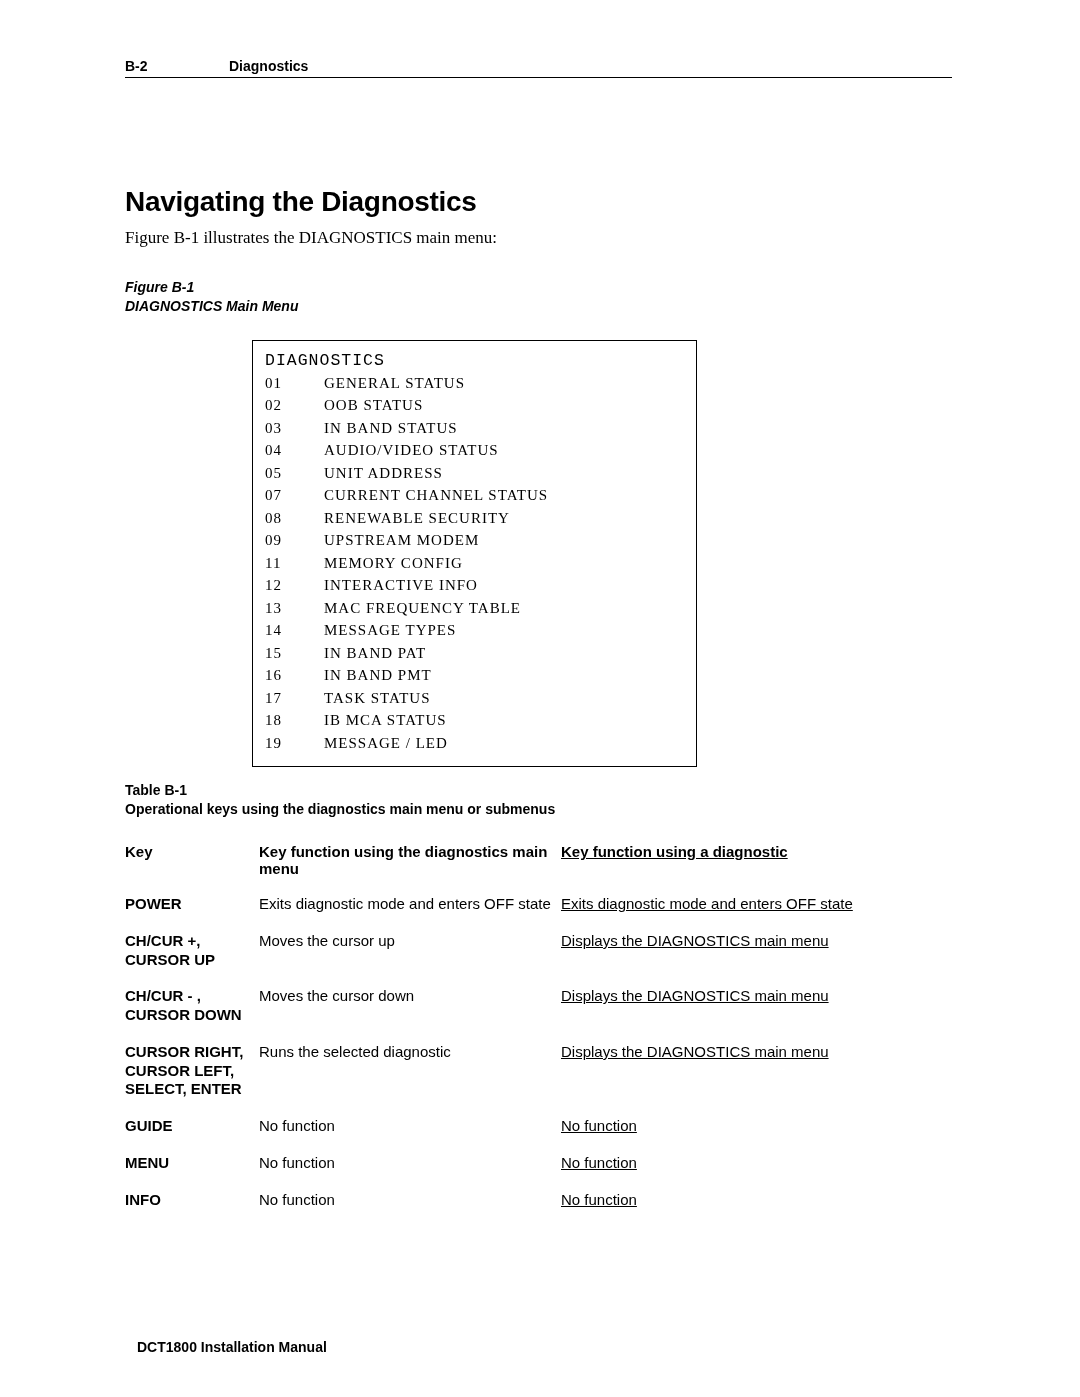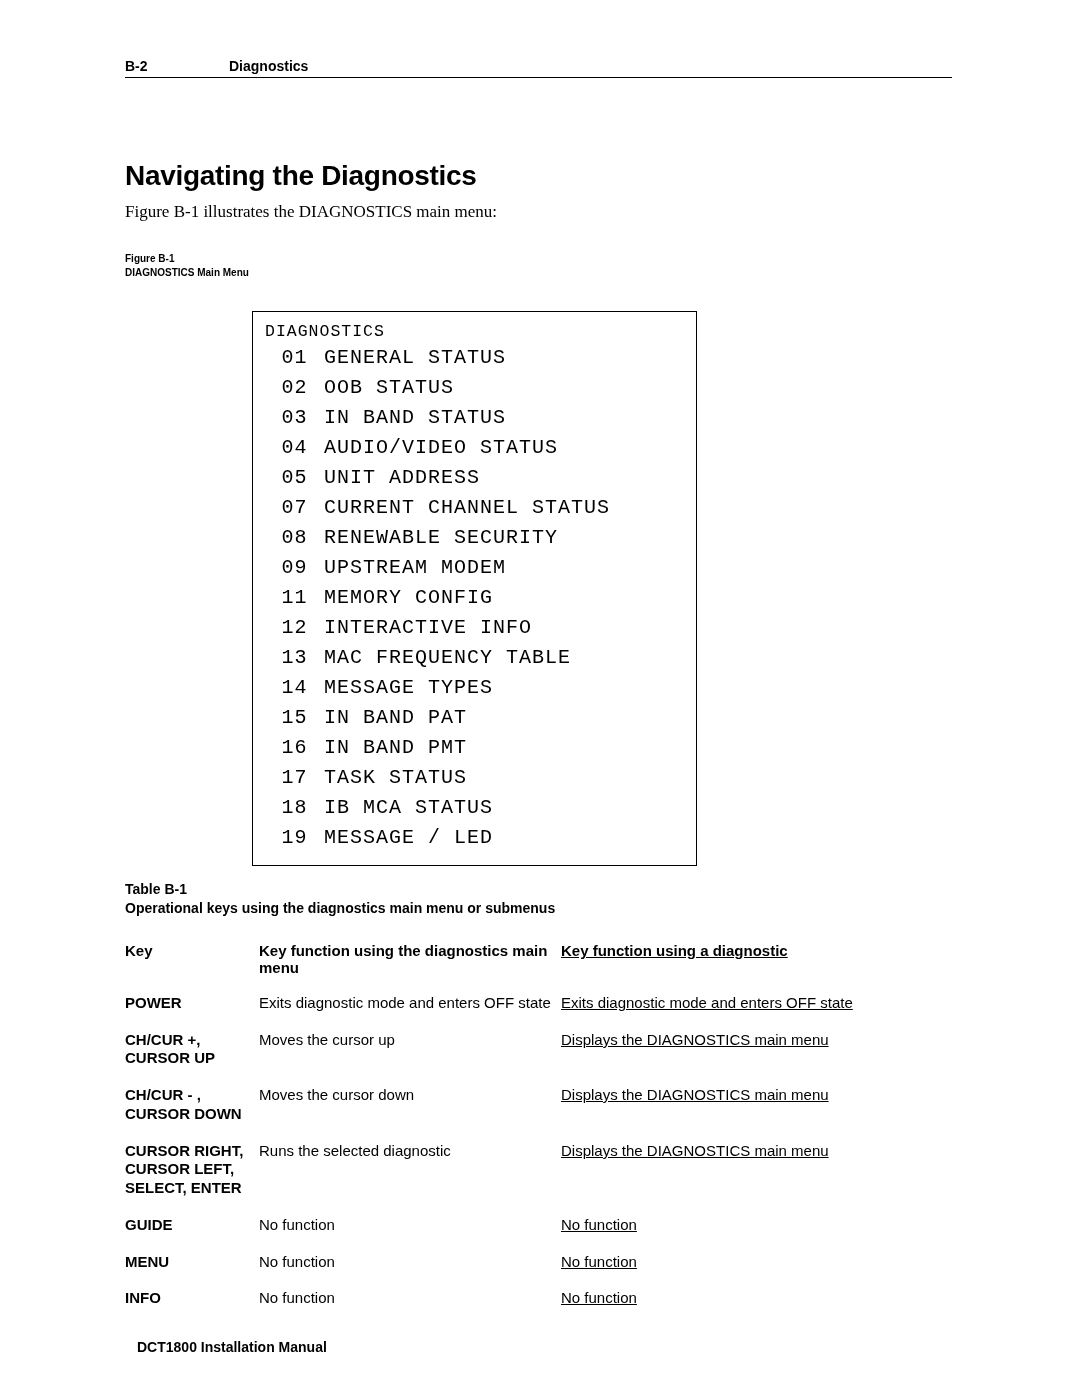"B-2" .header { margin-bottom: 82px -> 108px }
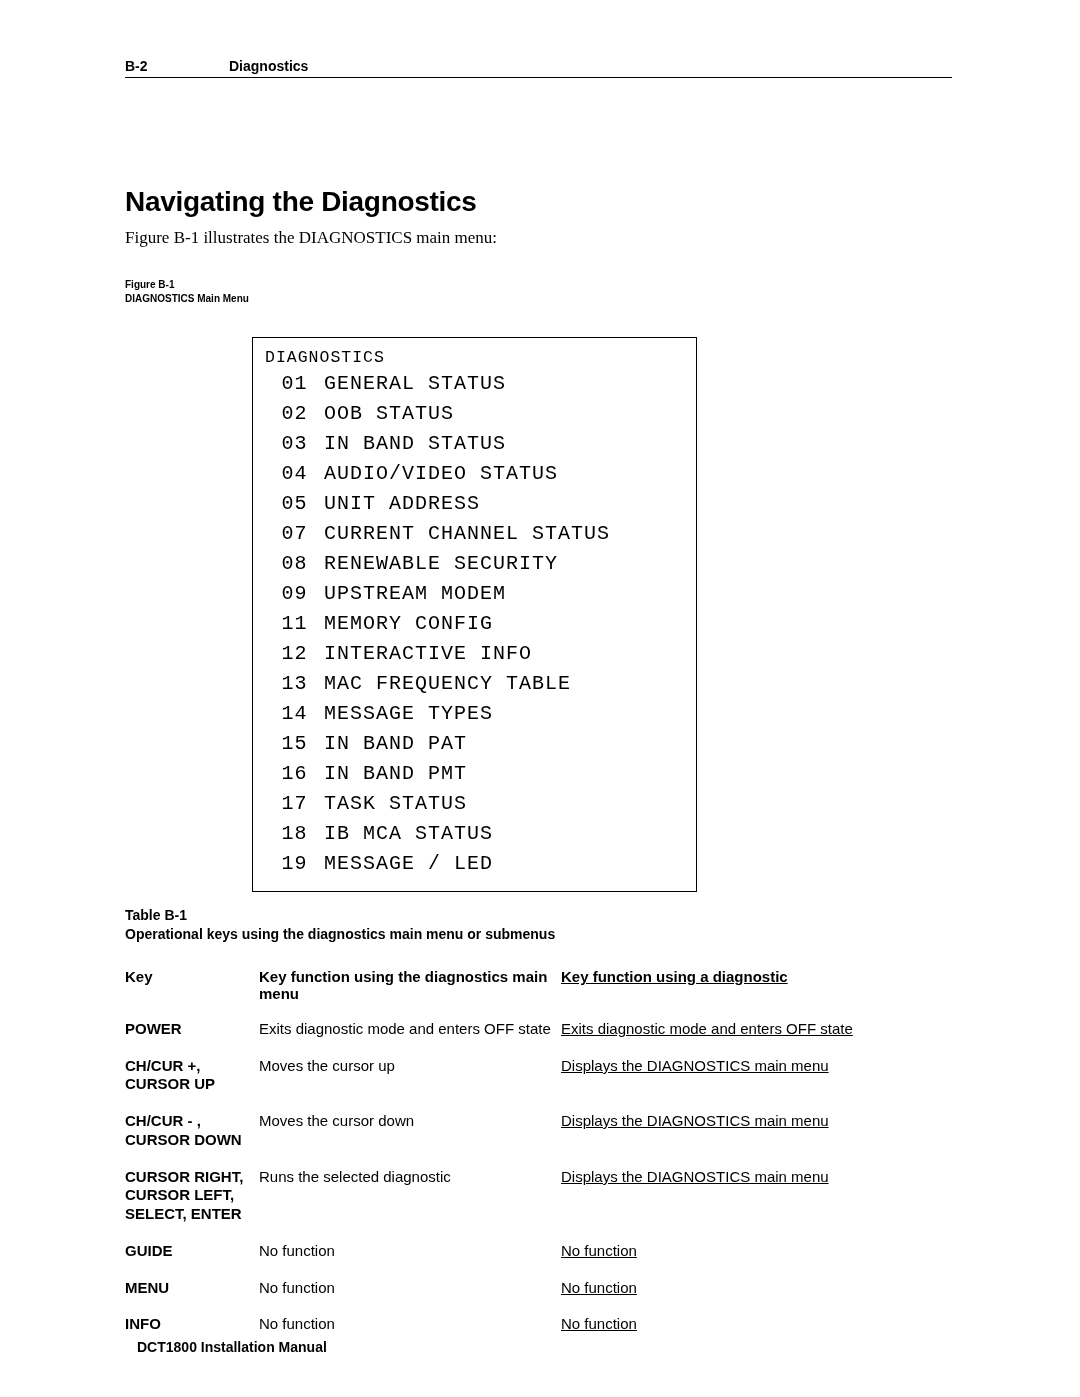"Figure B-1" .fig-label { font-size: 10px -> 14px; font-style: none -> italic; margin-bottom: 32px -> 24px }
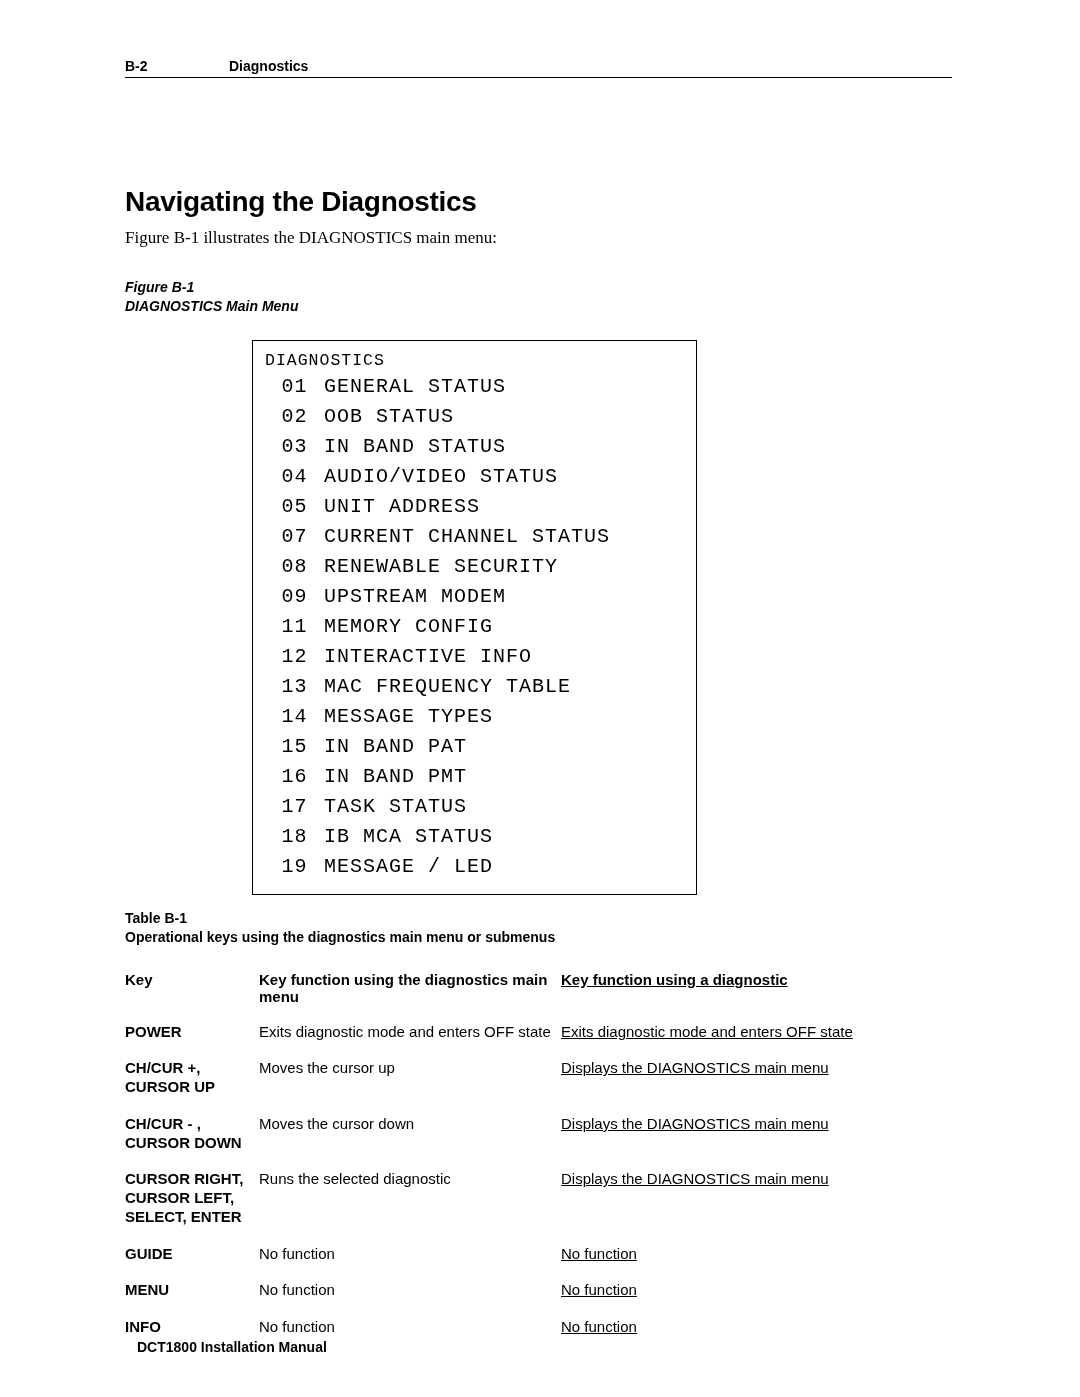"01" .diag-row { font-family: Liberation Mono, monospace -> Liberation Serif, serif; font-size: 20px -> 15px; text-align: center -> none }
